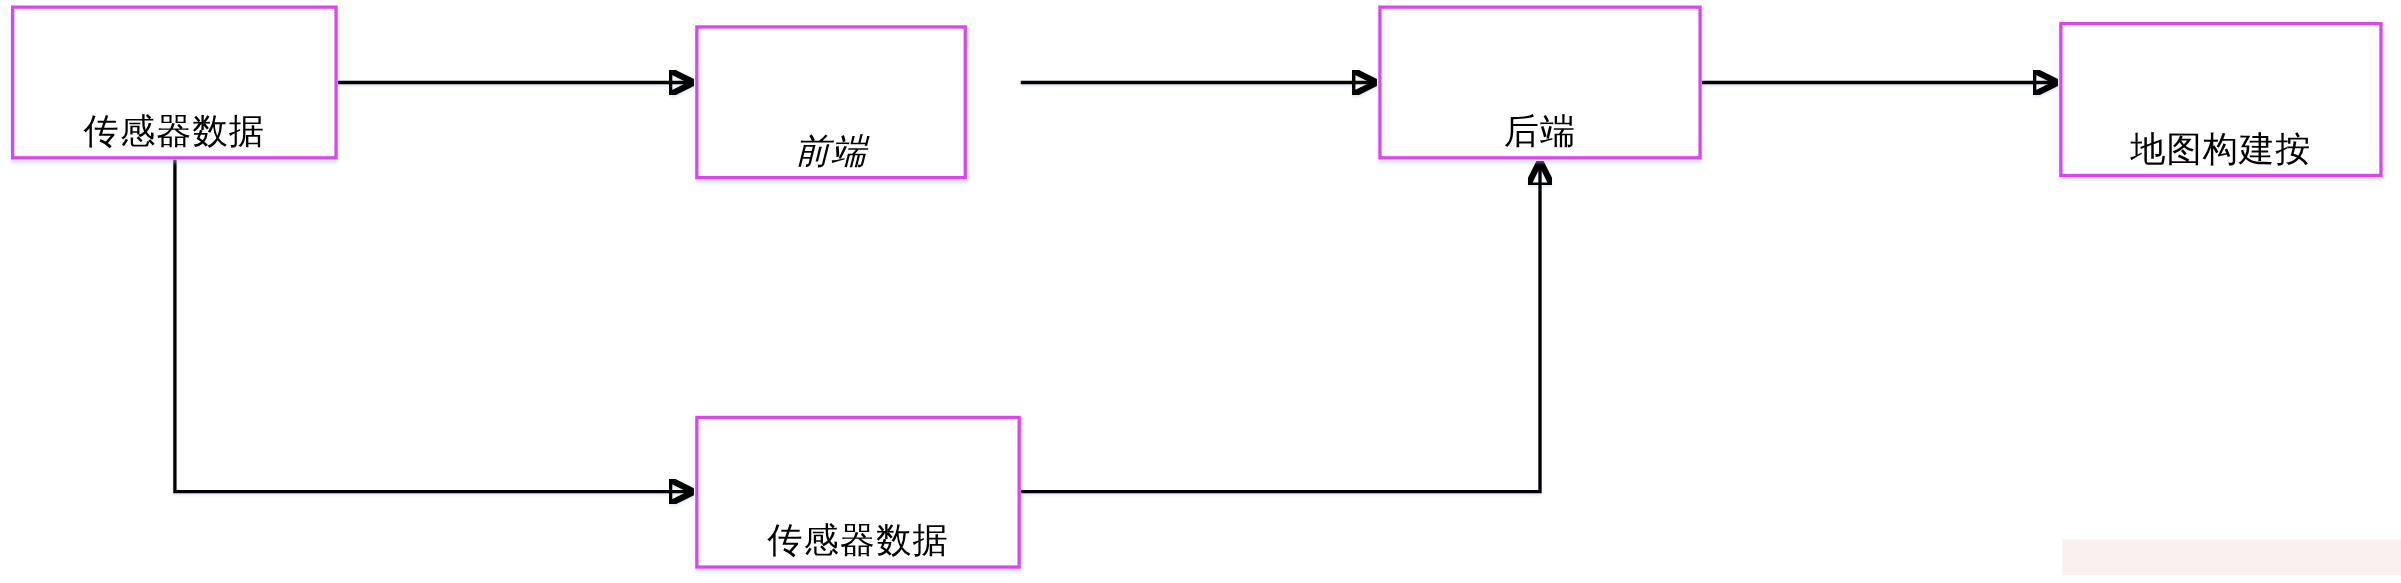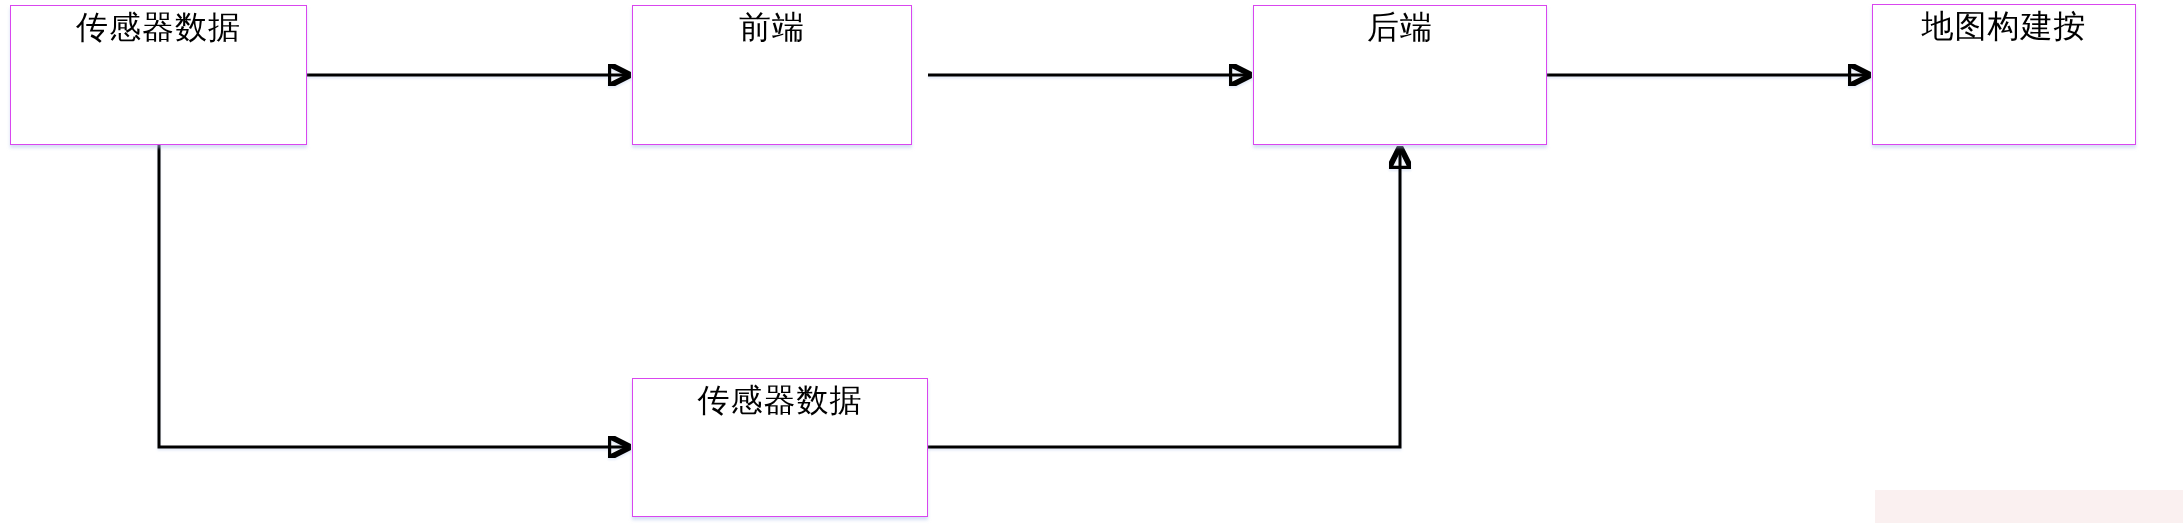"传感器数据" .node { align-items: flex-start -> flex-end; border: 1px solid #d946ef -> 3px solid #d946ef }
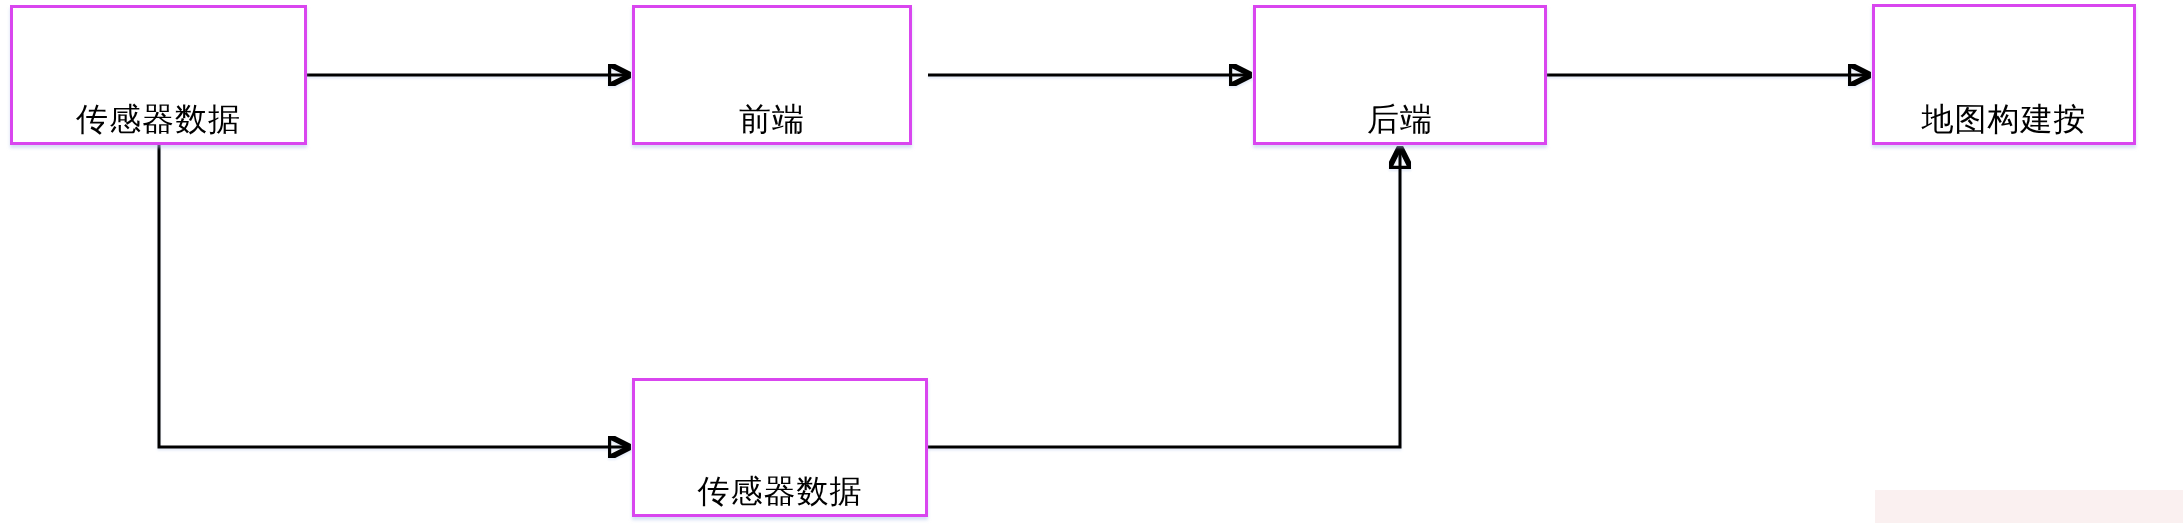"前端" .node-frontend { font-style: none -> italic; top: 5px -> 23px; width: 280px -> 247px }
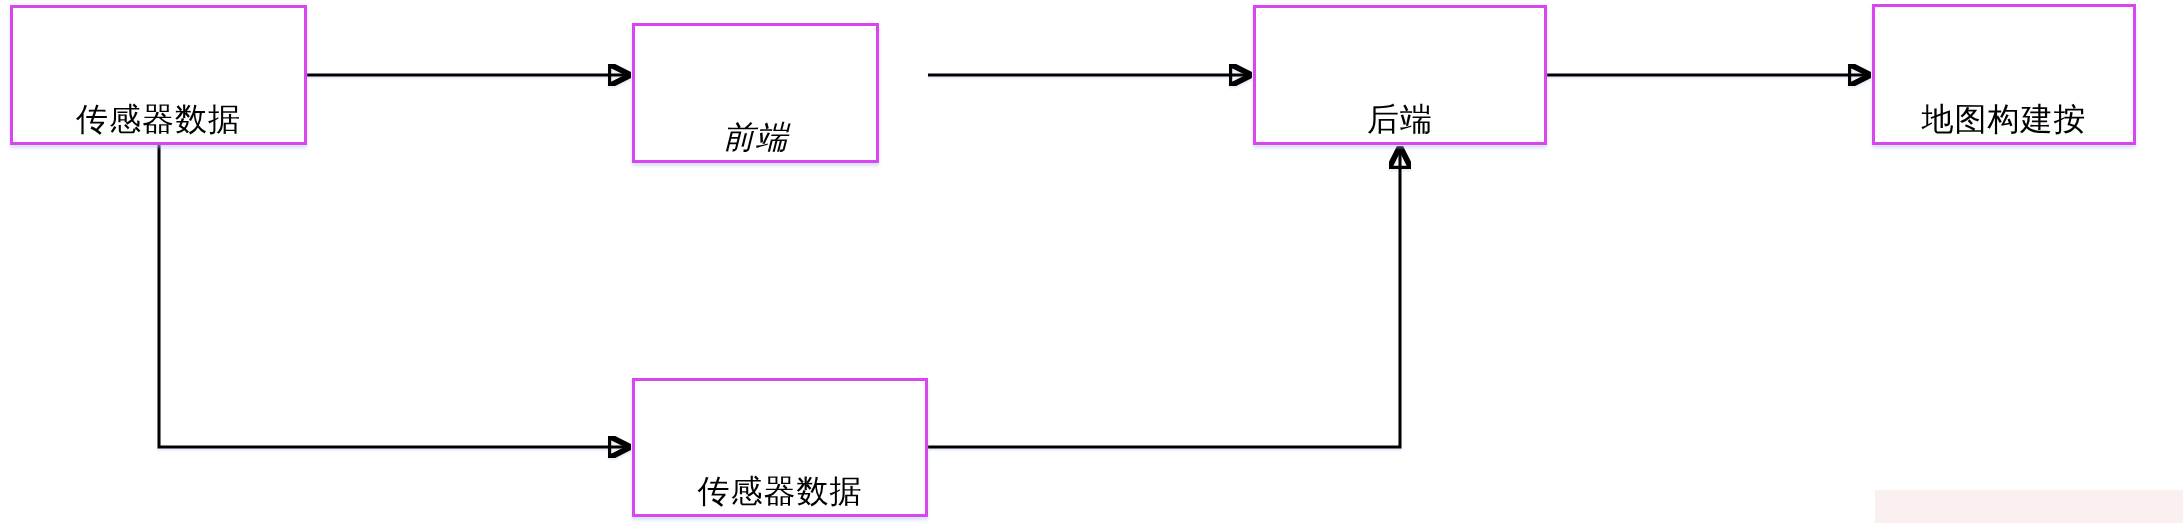"地图构建按" .node-map { top: 4px -> 20px; width: 264px -> 294px }
